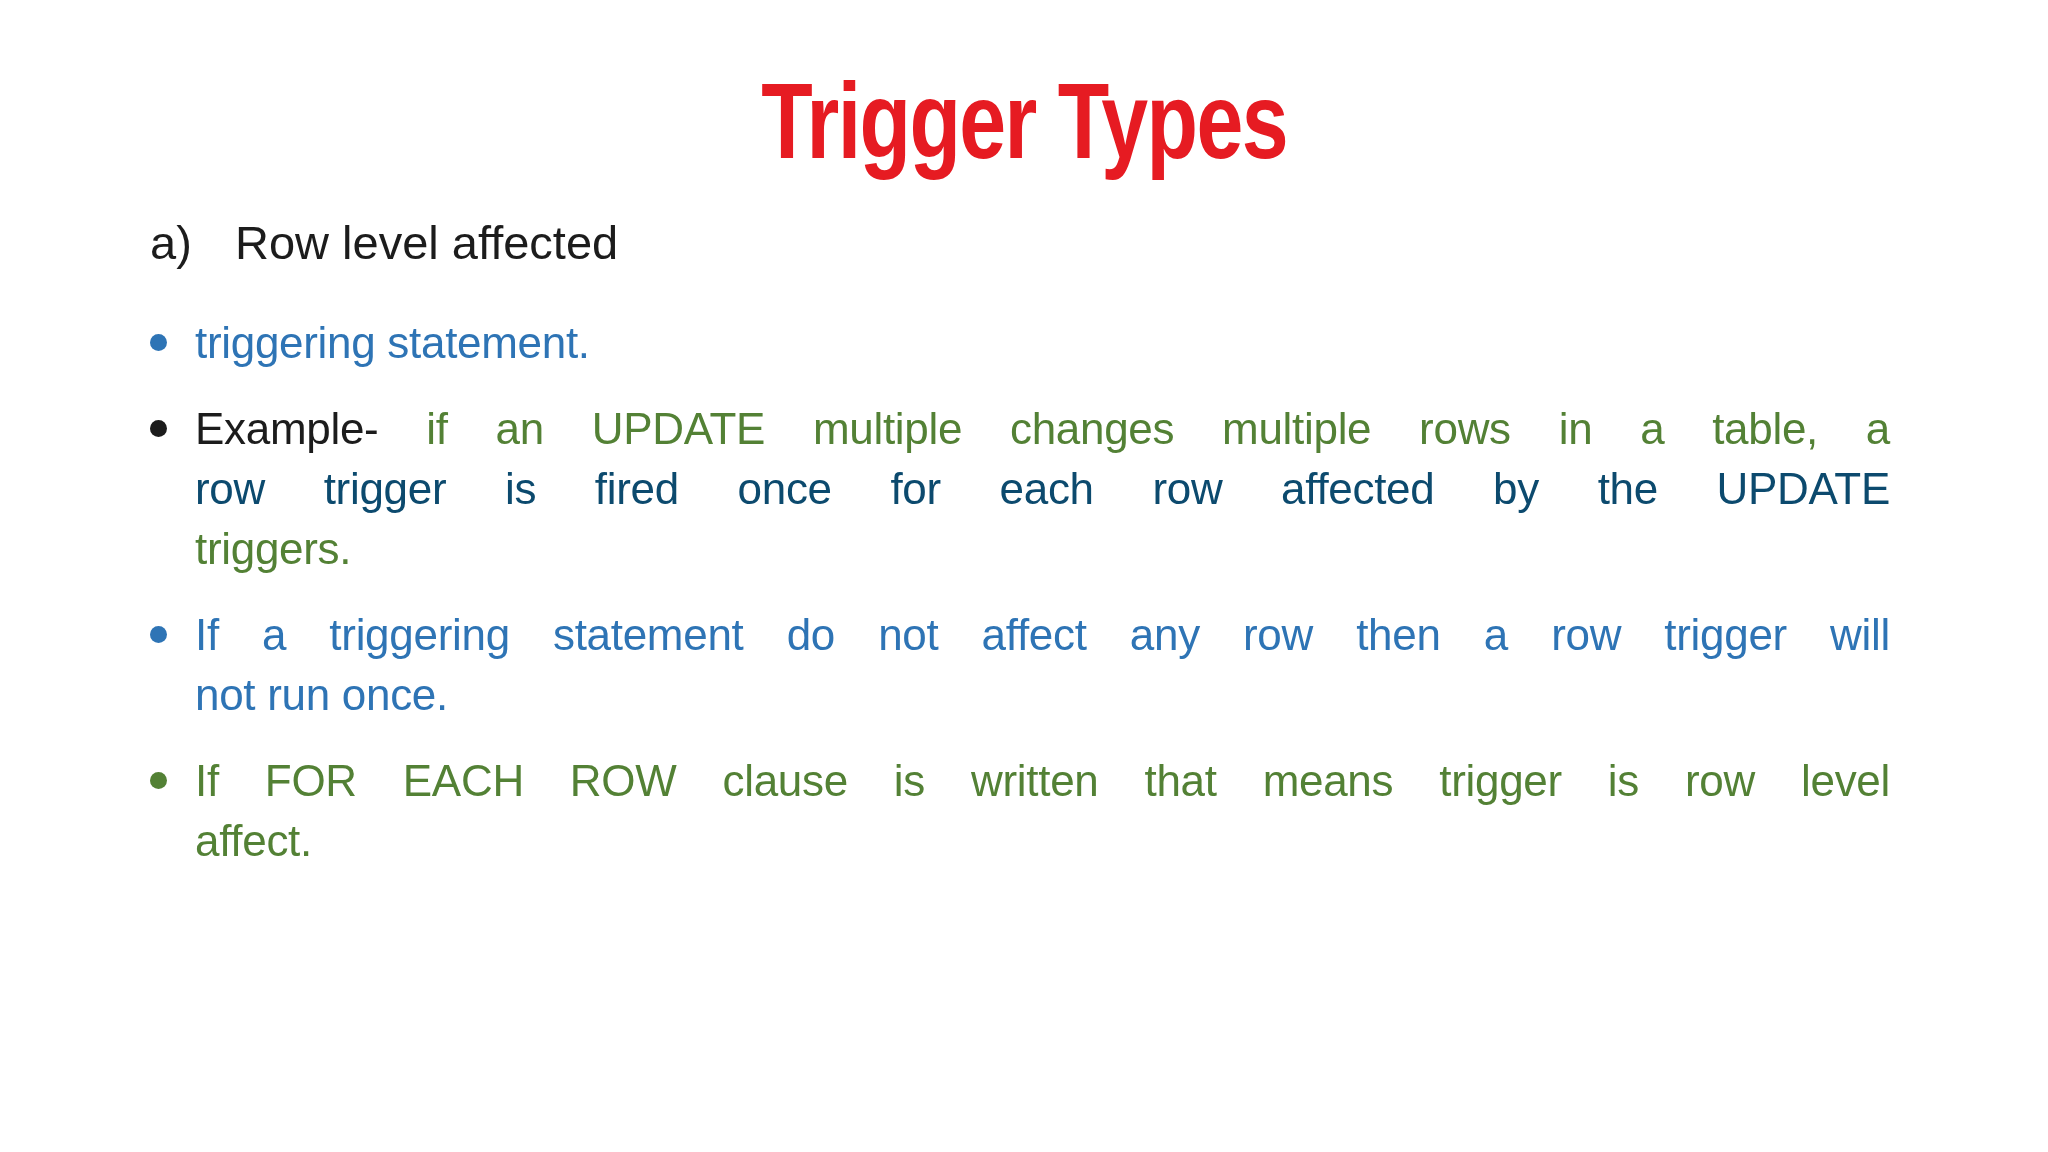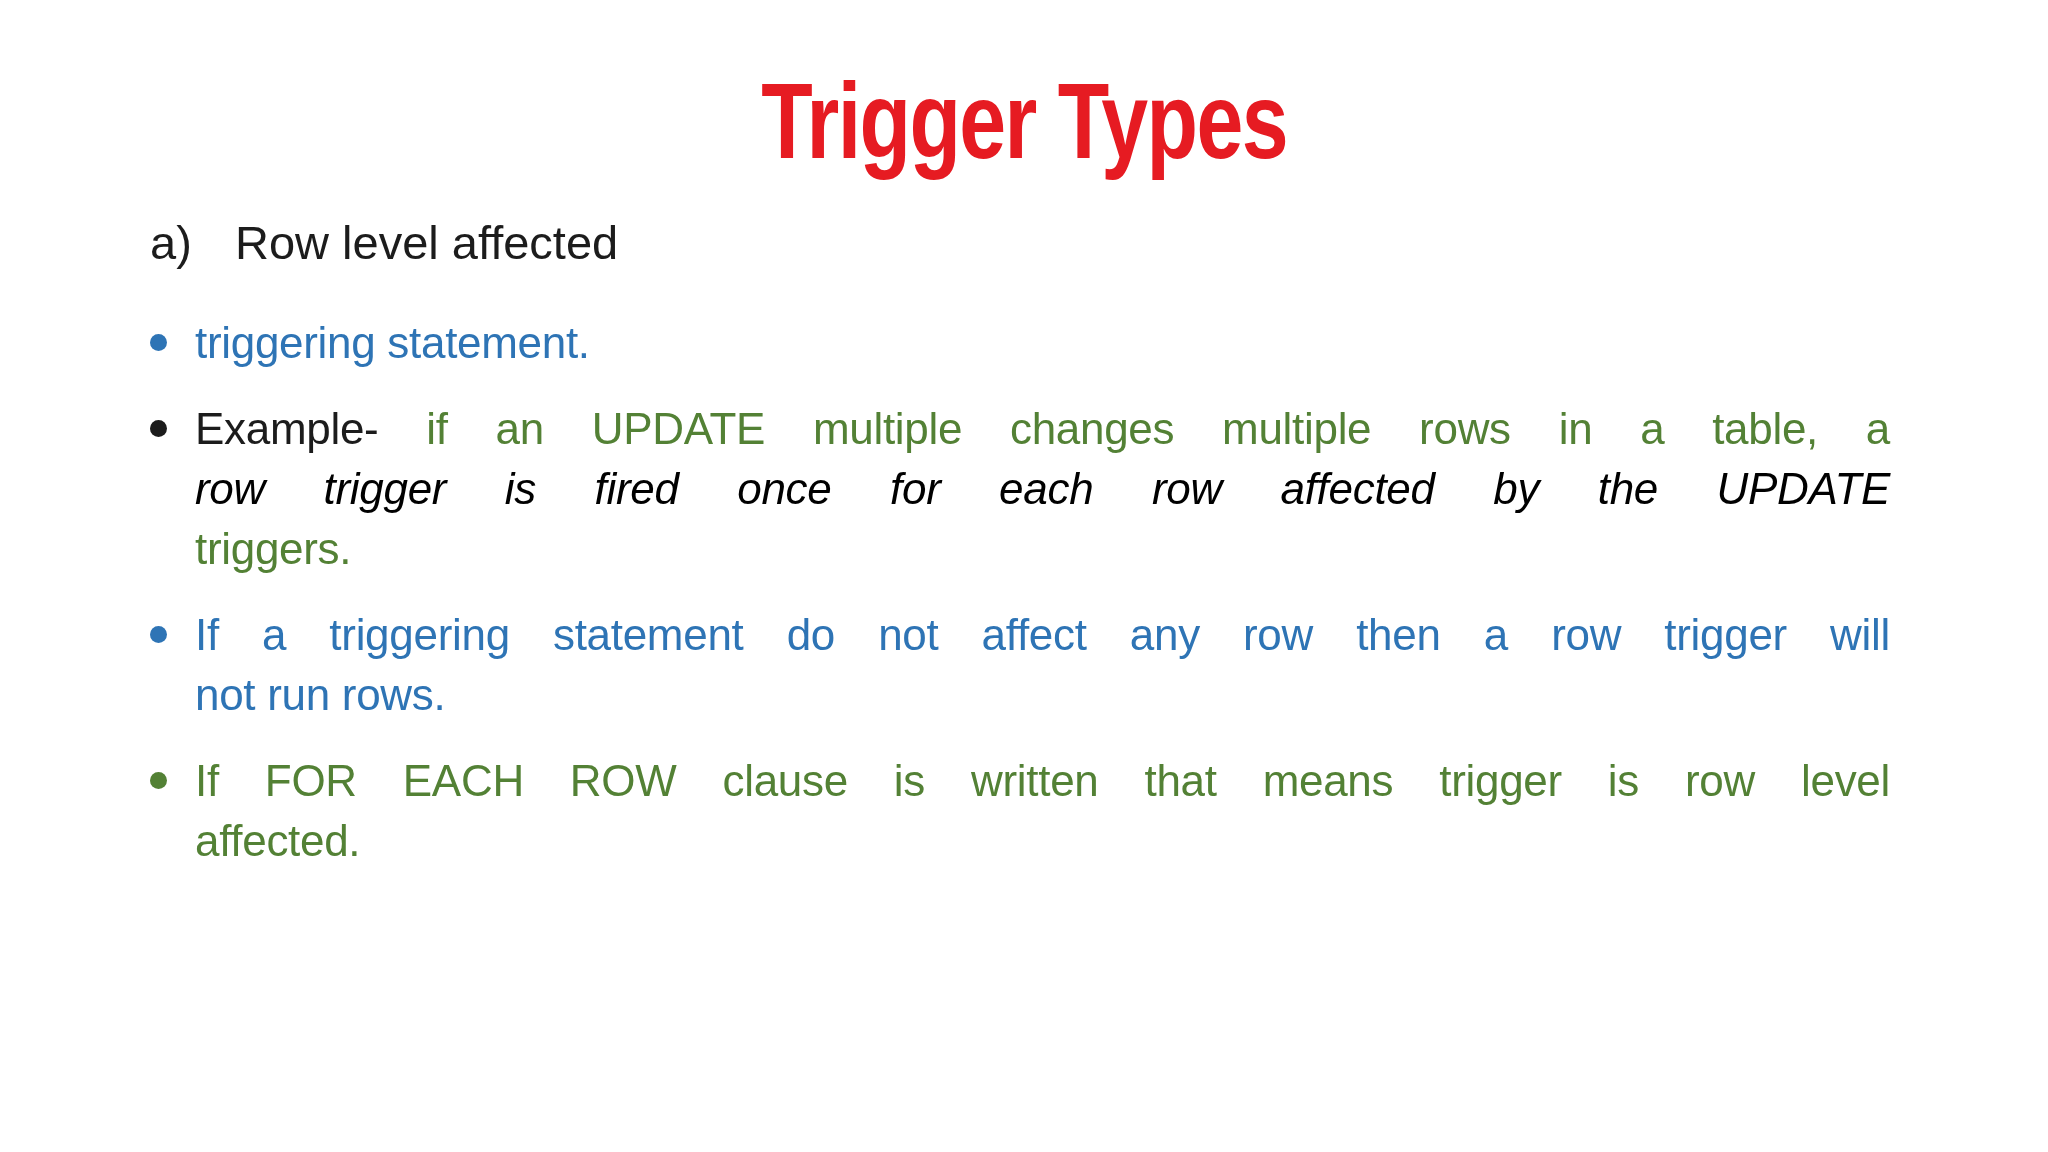"row trigger is fired once" span { color: #000000 -> #0c4a6e; font-style: italic -> none }
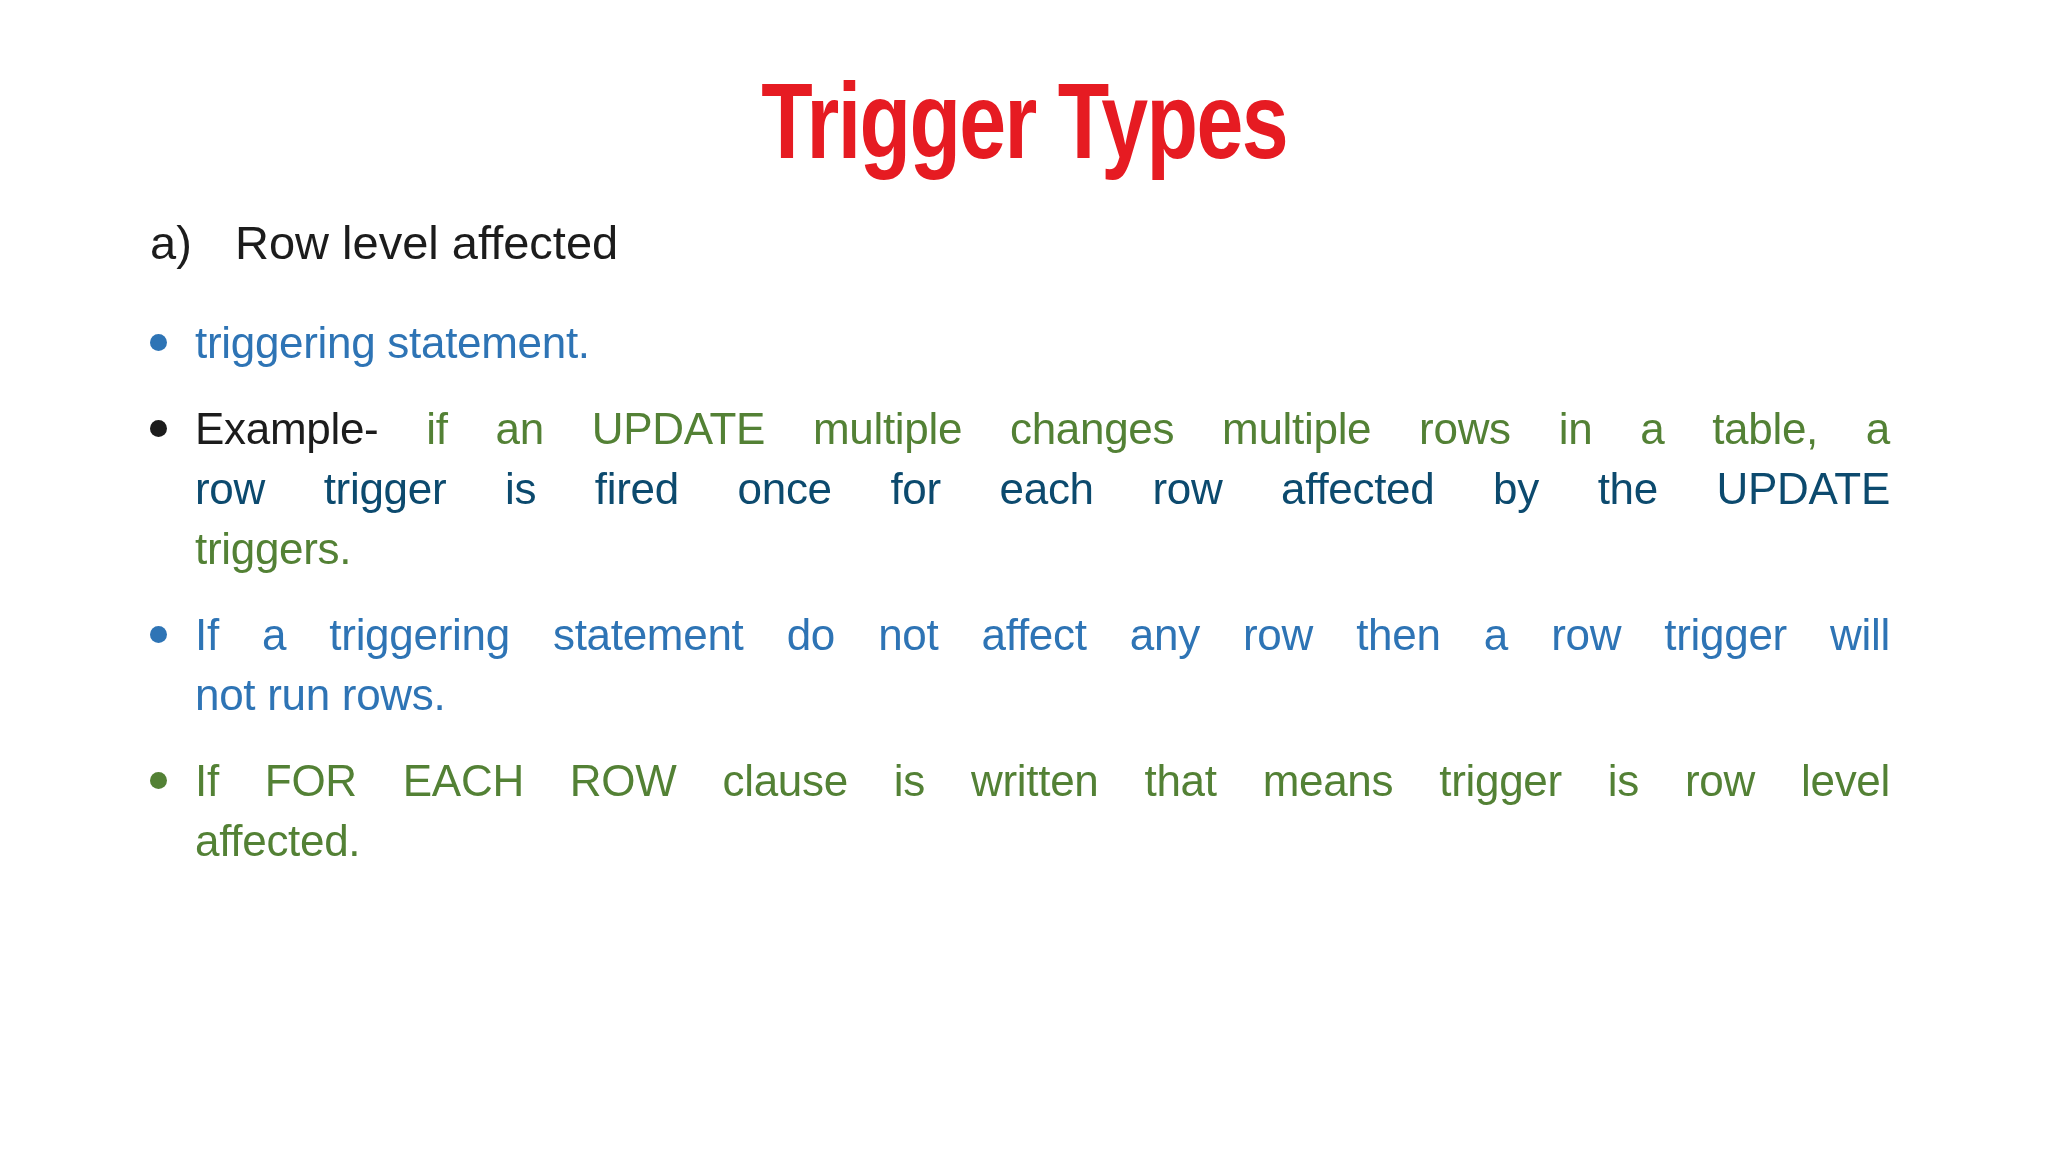"not run rows." span { text: rows -> once }
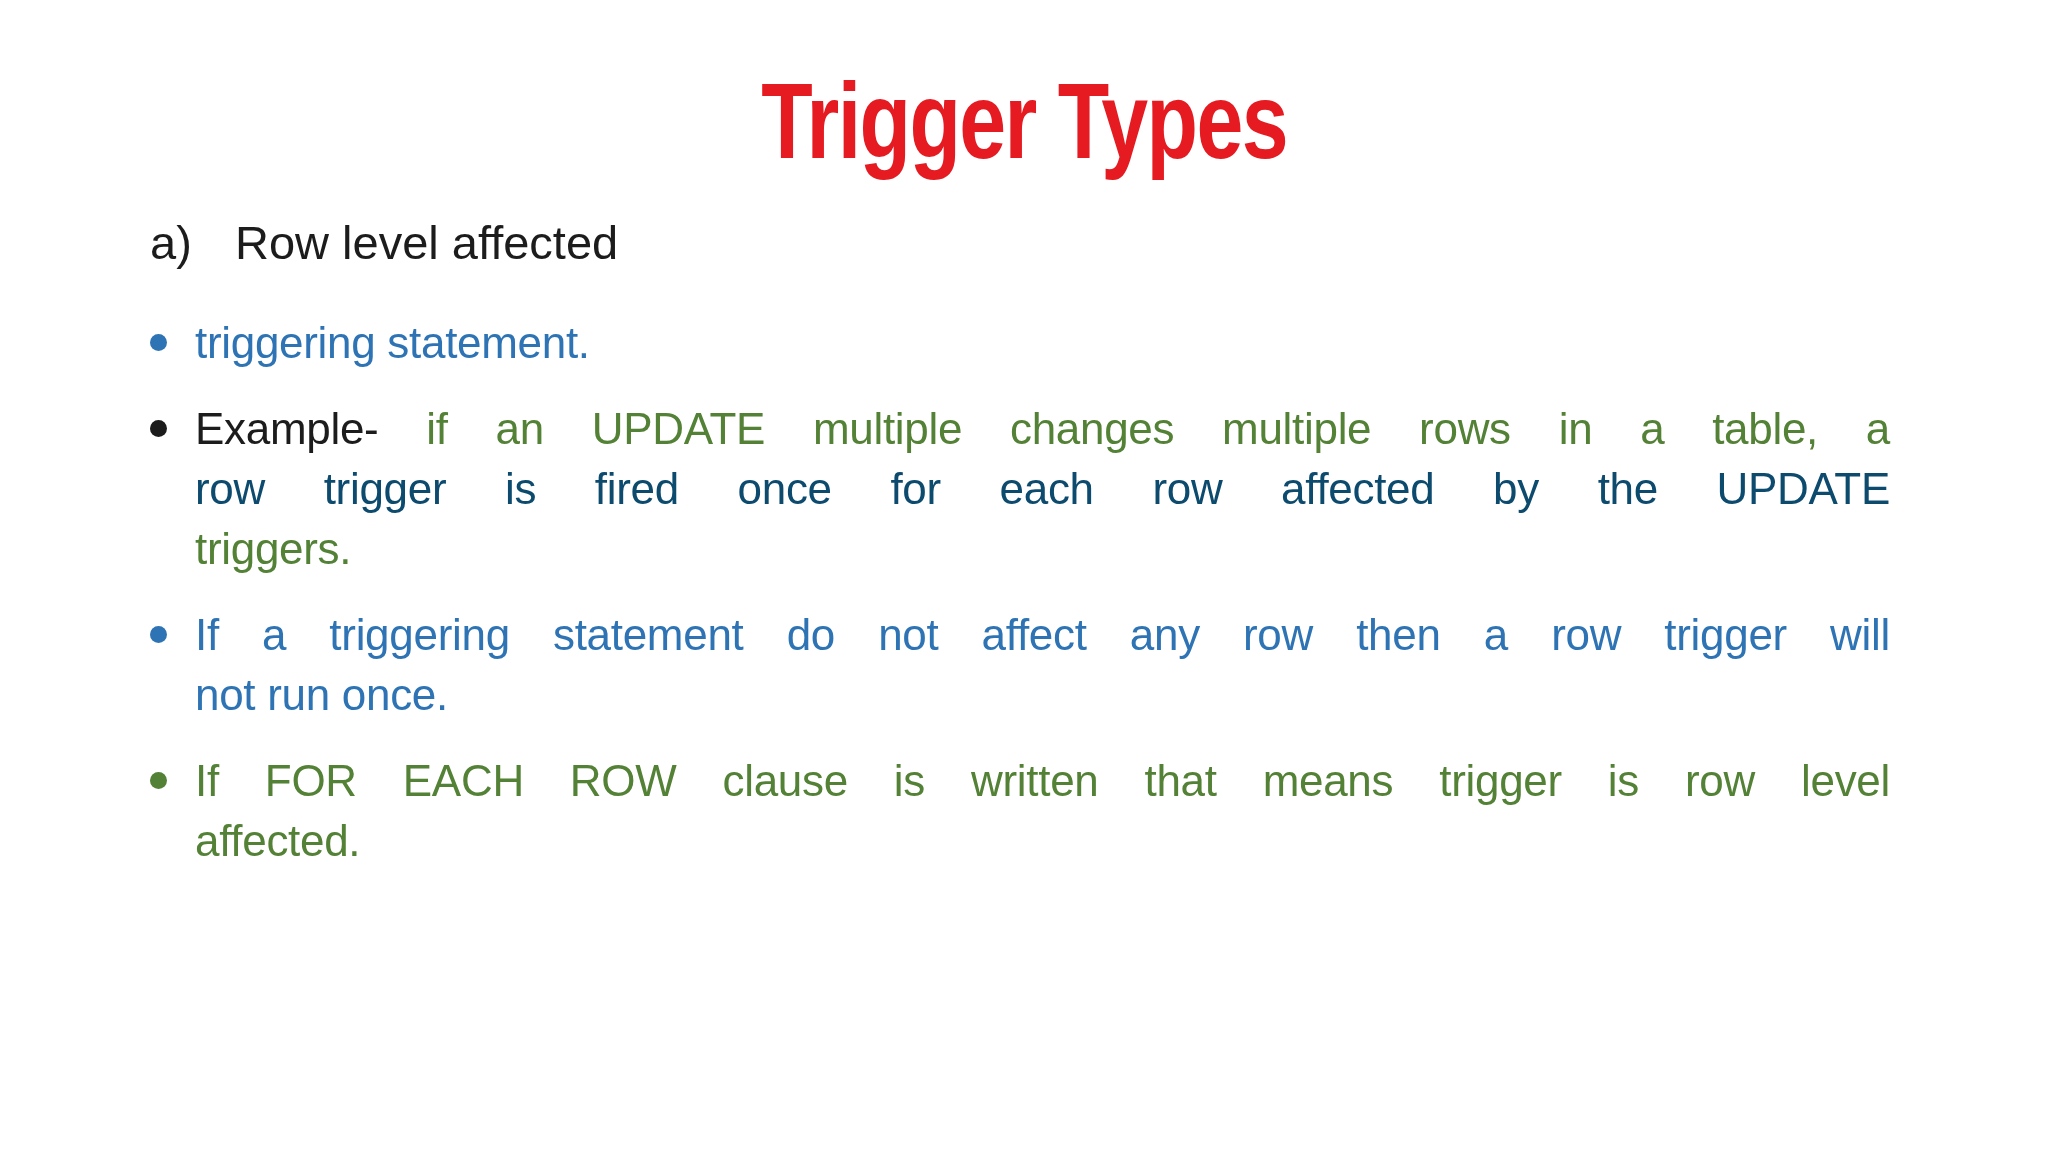"affected." span { text: affected -> affect }
